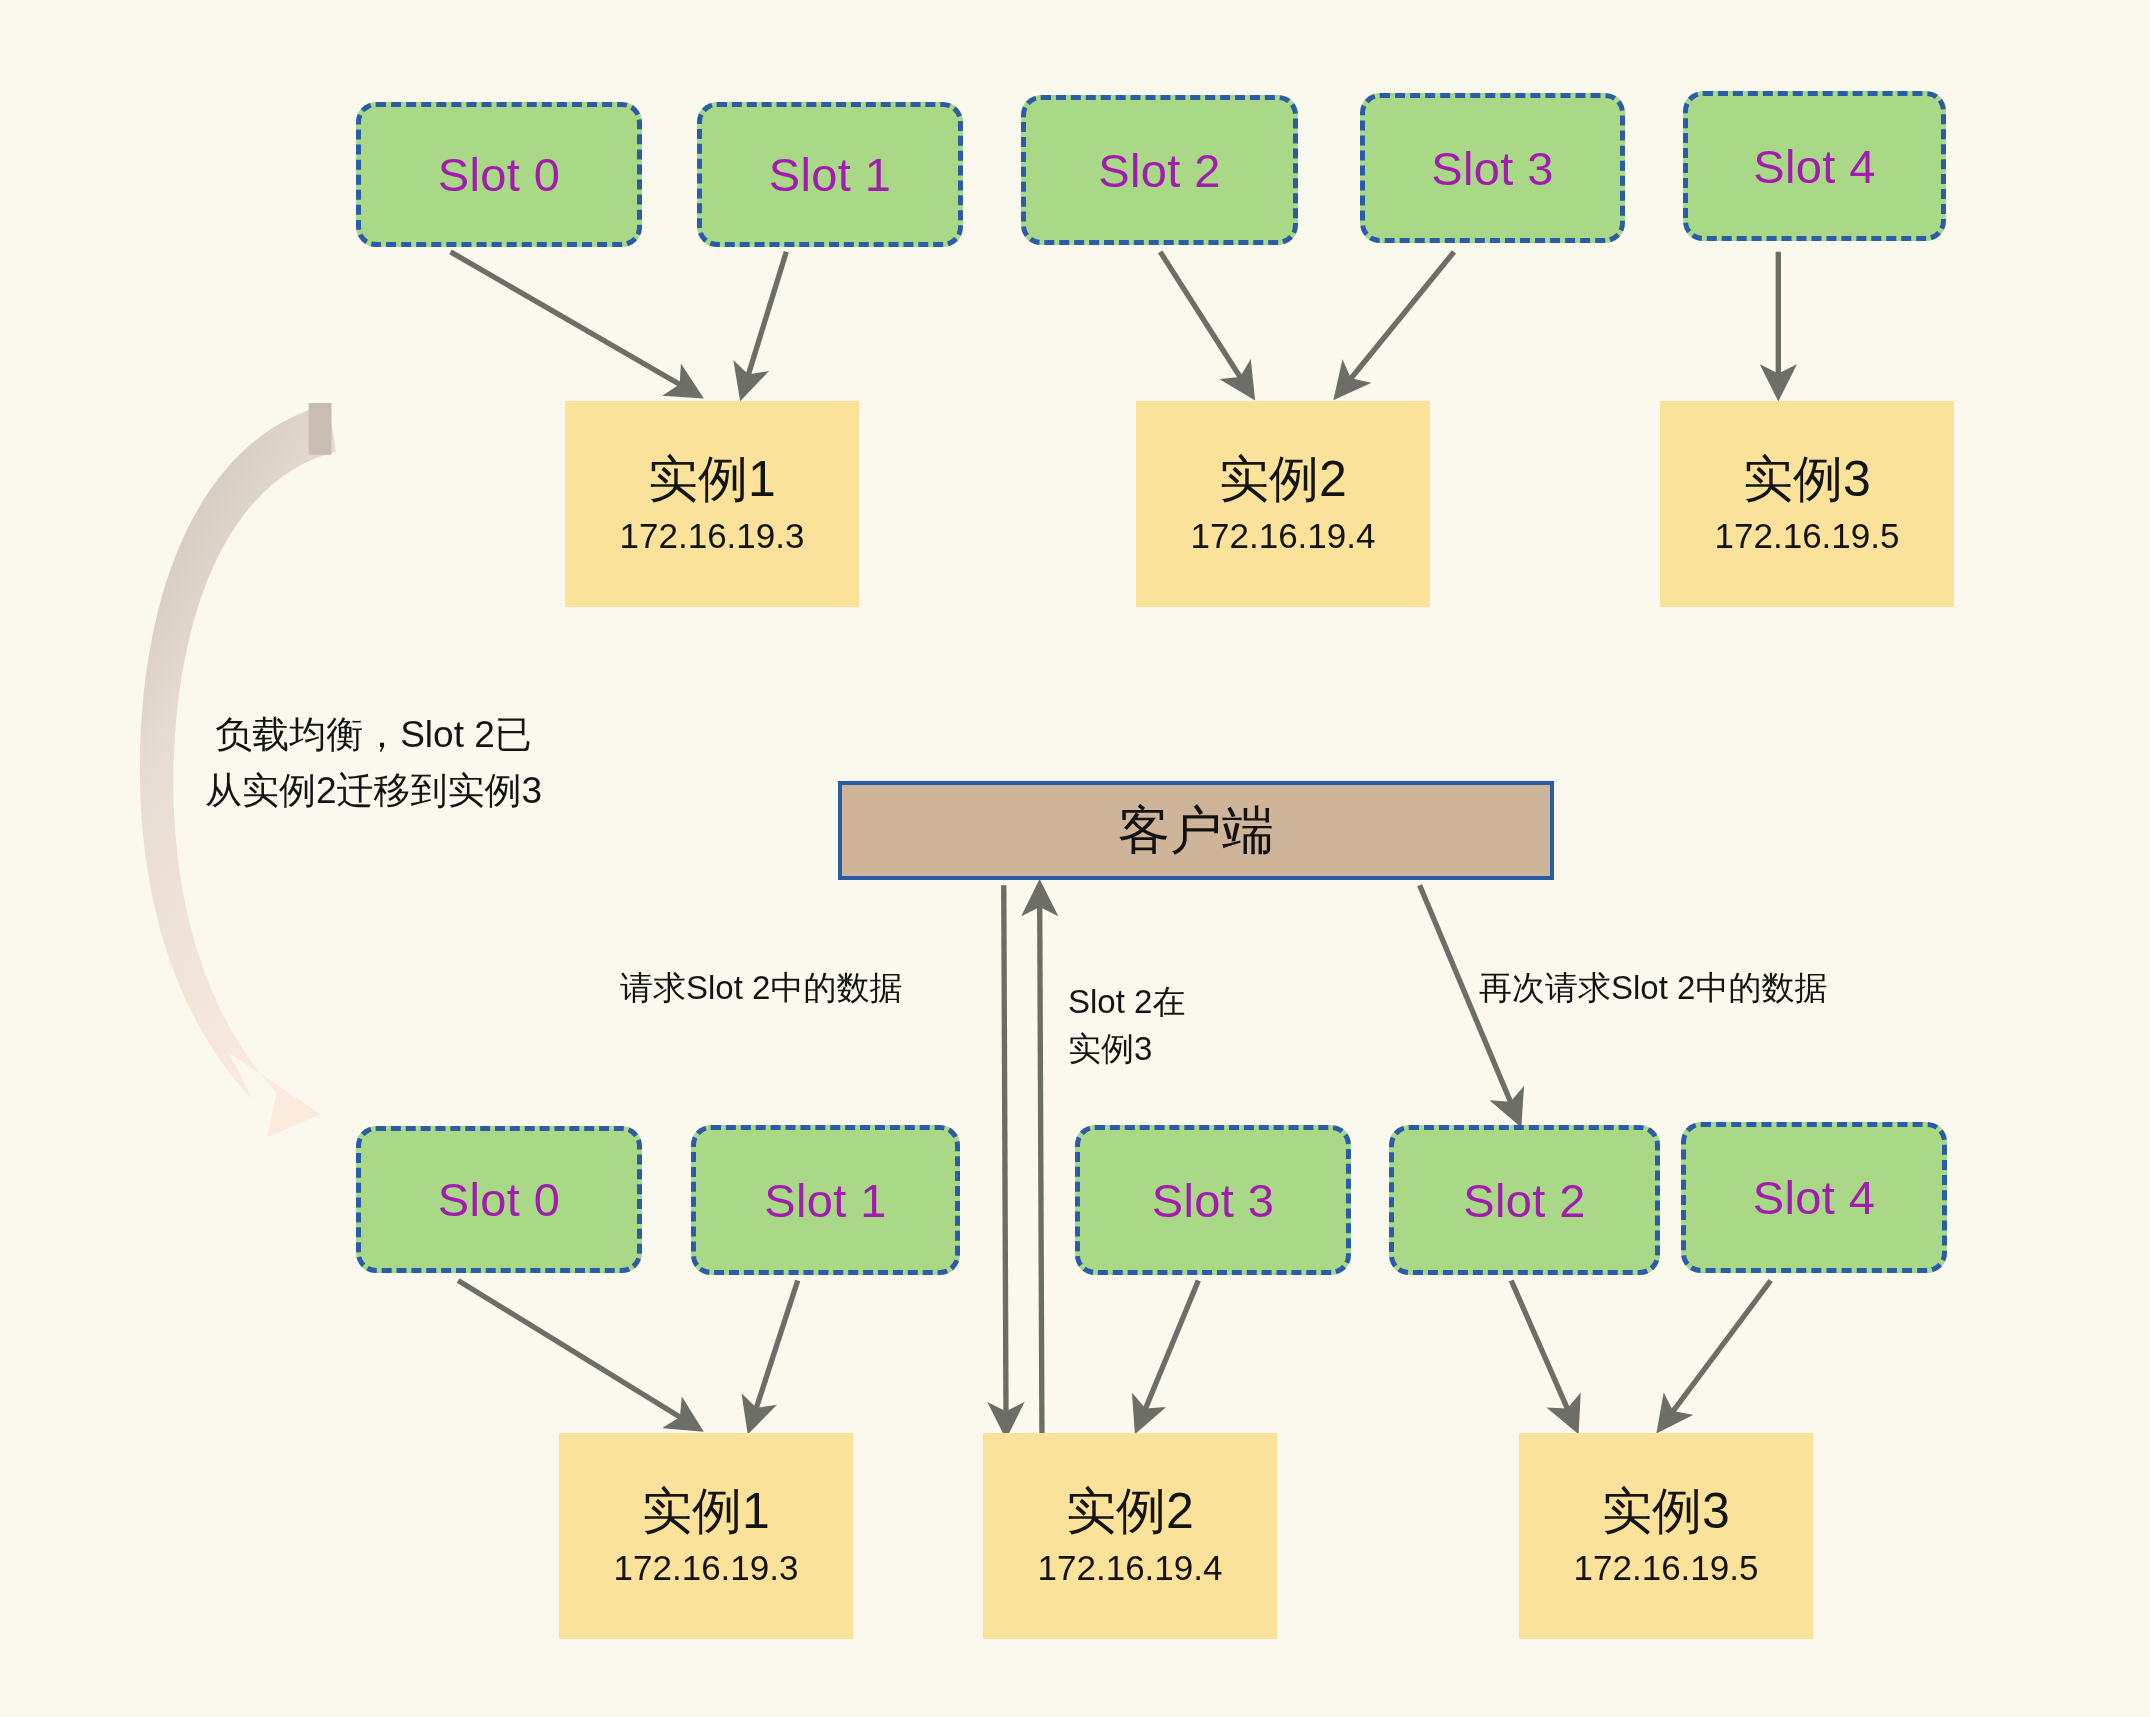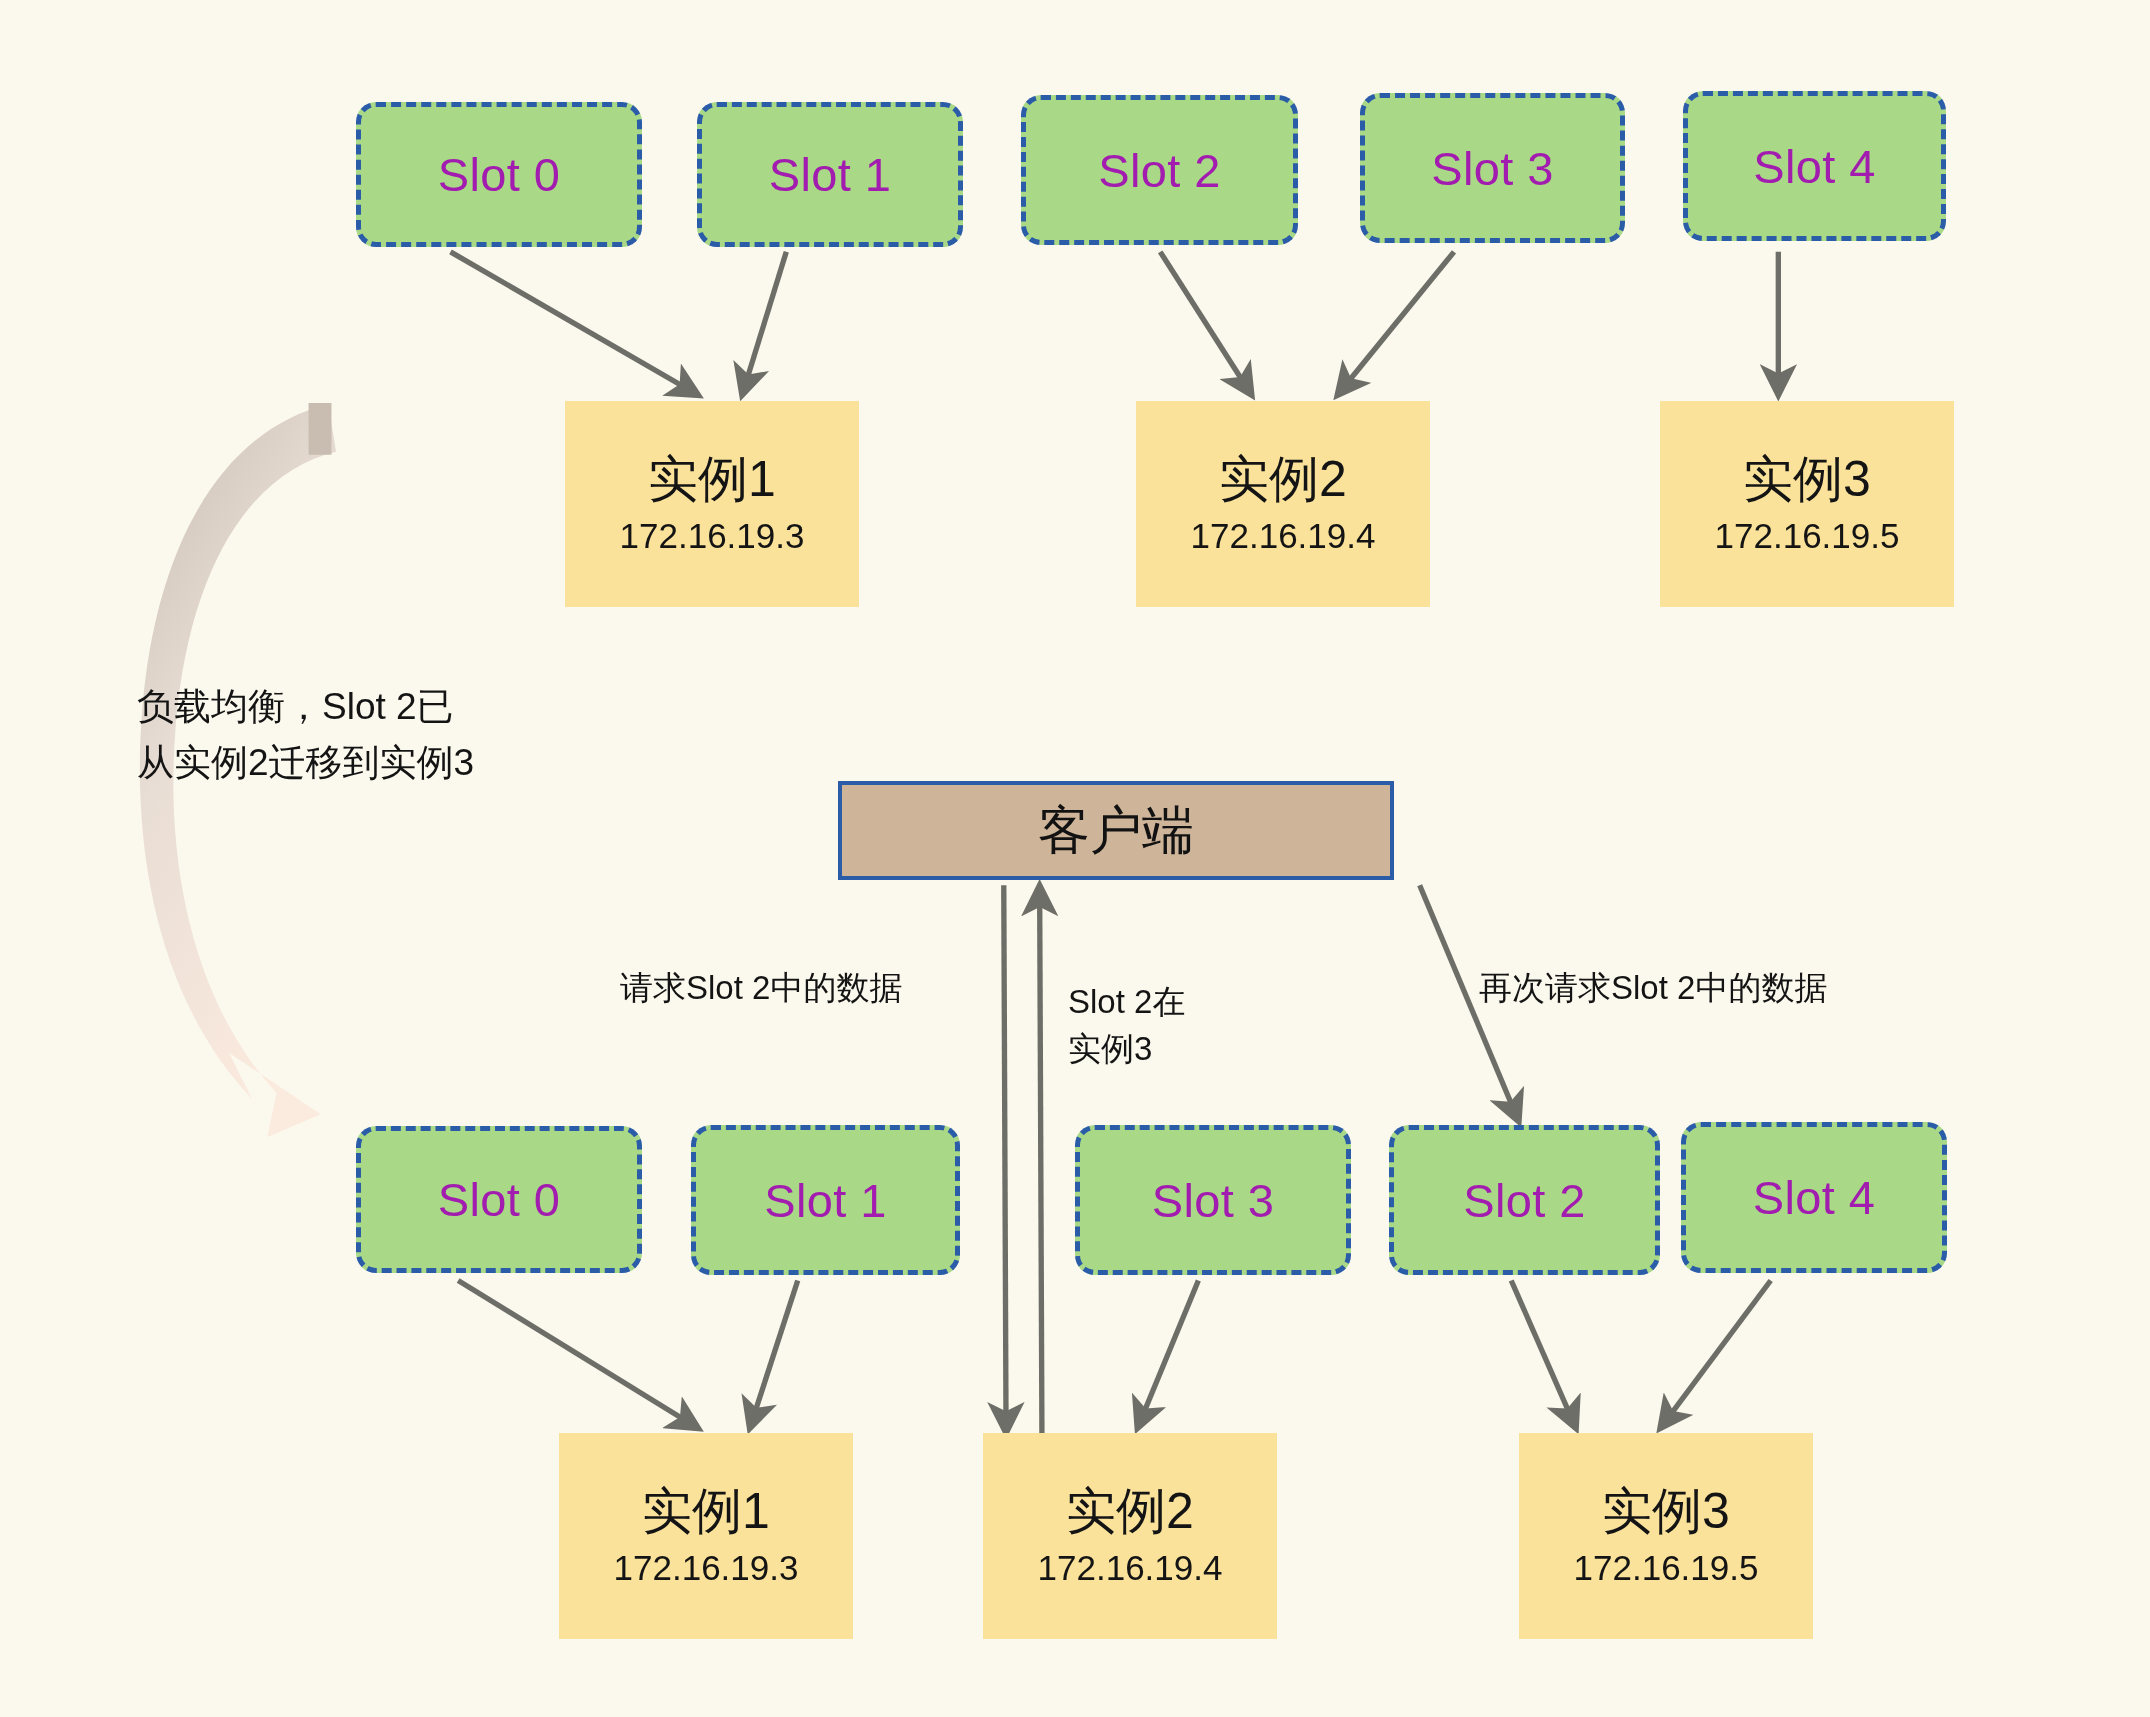"负载均衡，Slot 2已" div.note { text-align: none -> center; top: 679px -> 707px }
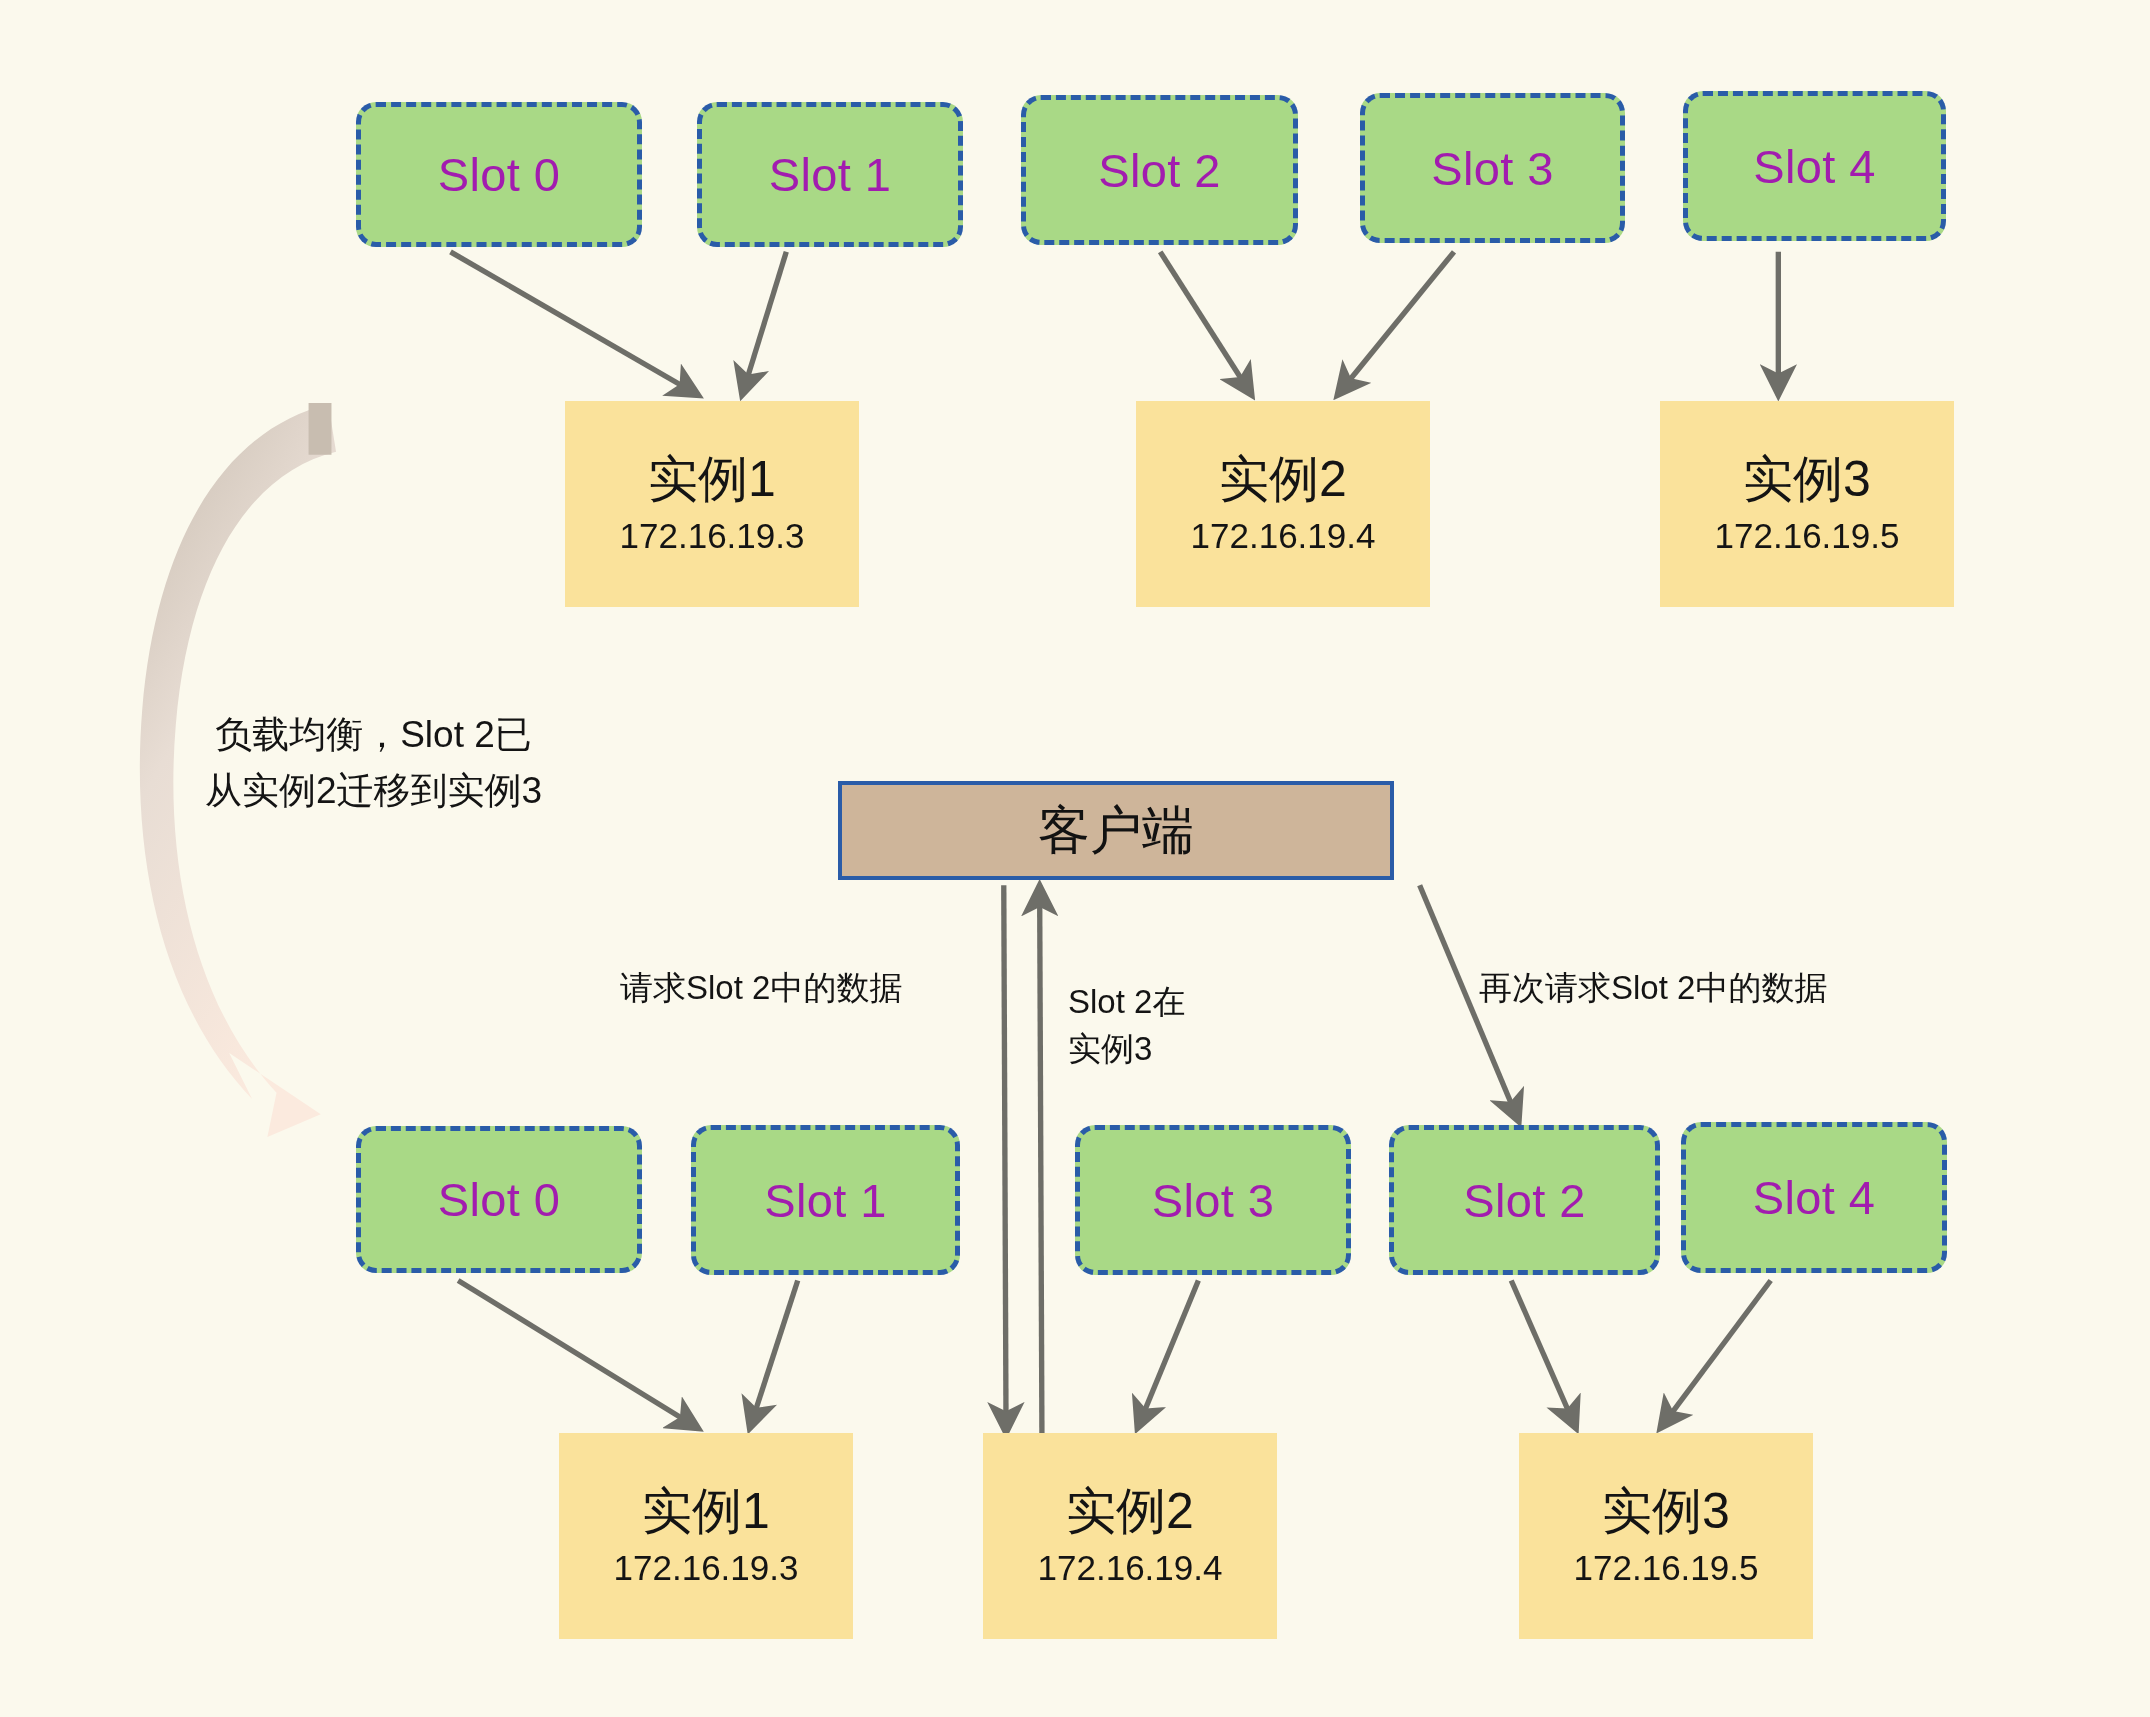"客户端" div.client-box { width: 556px -> 716px }
